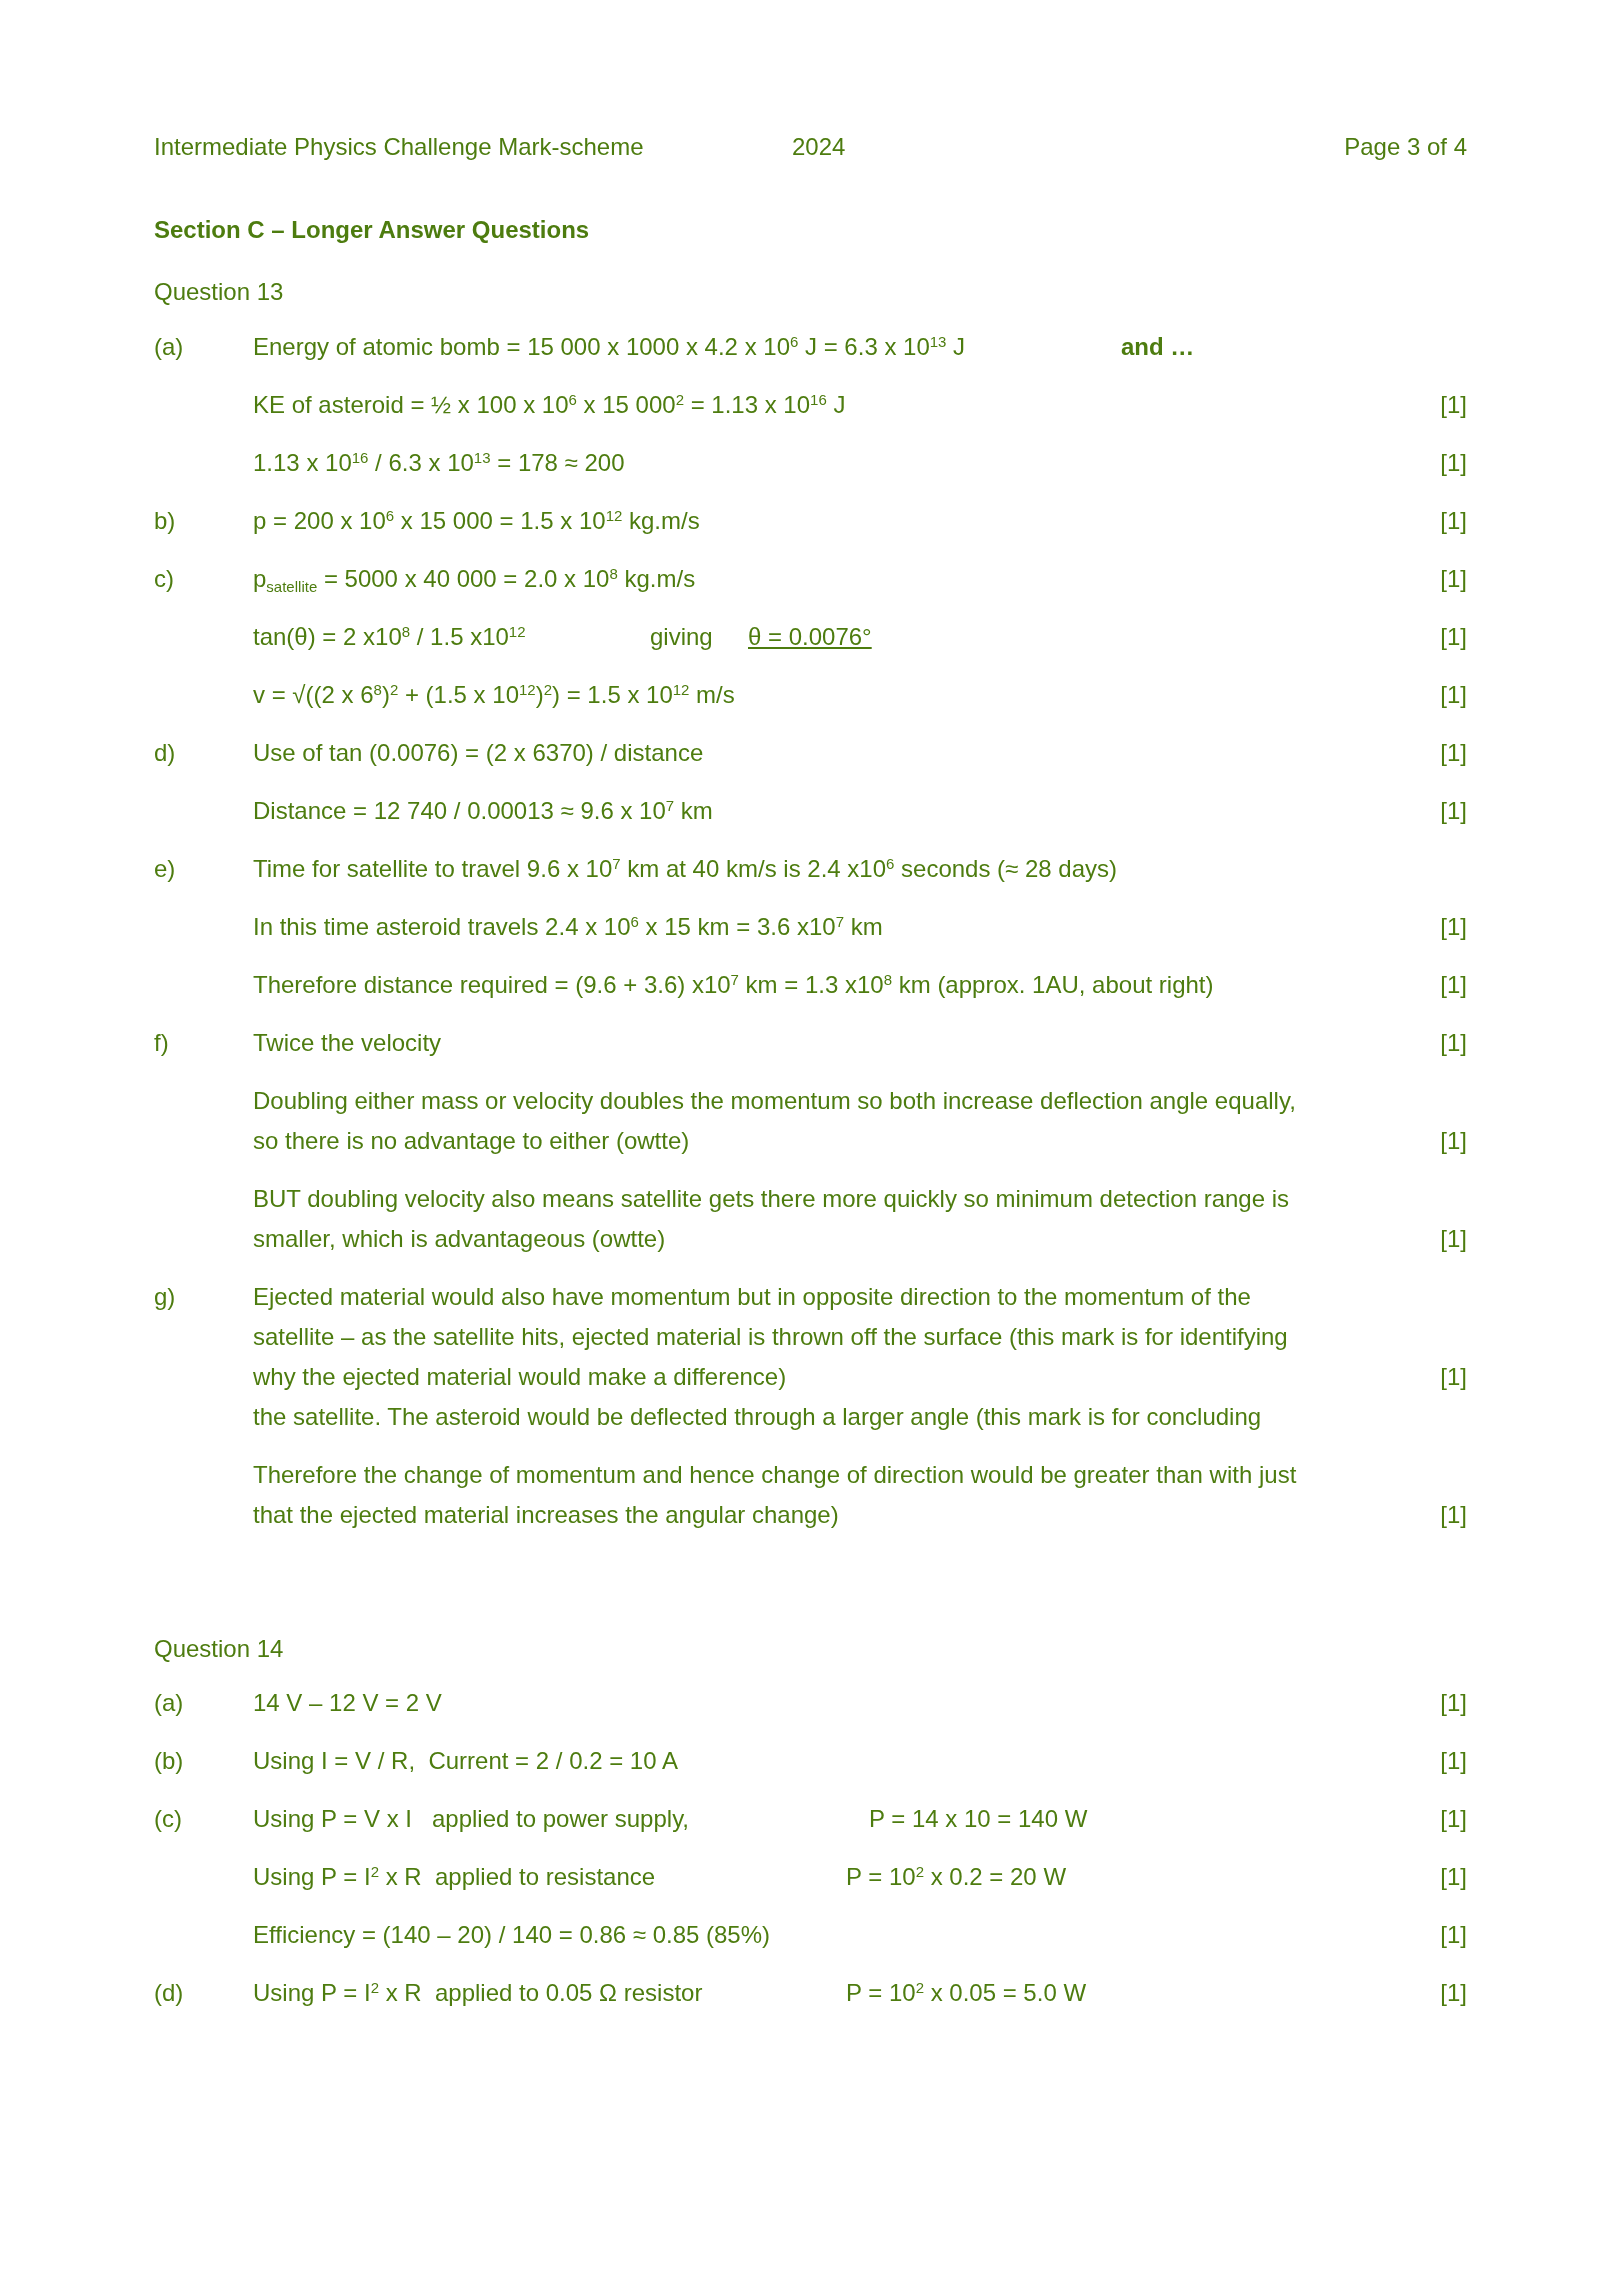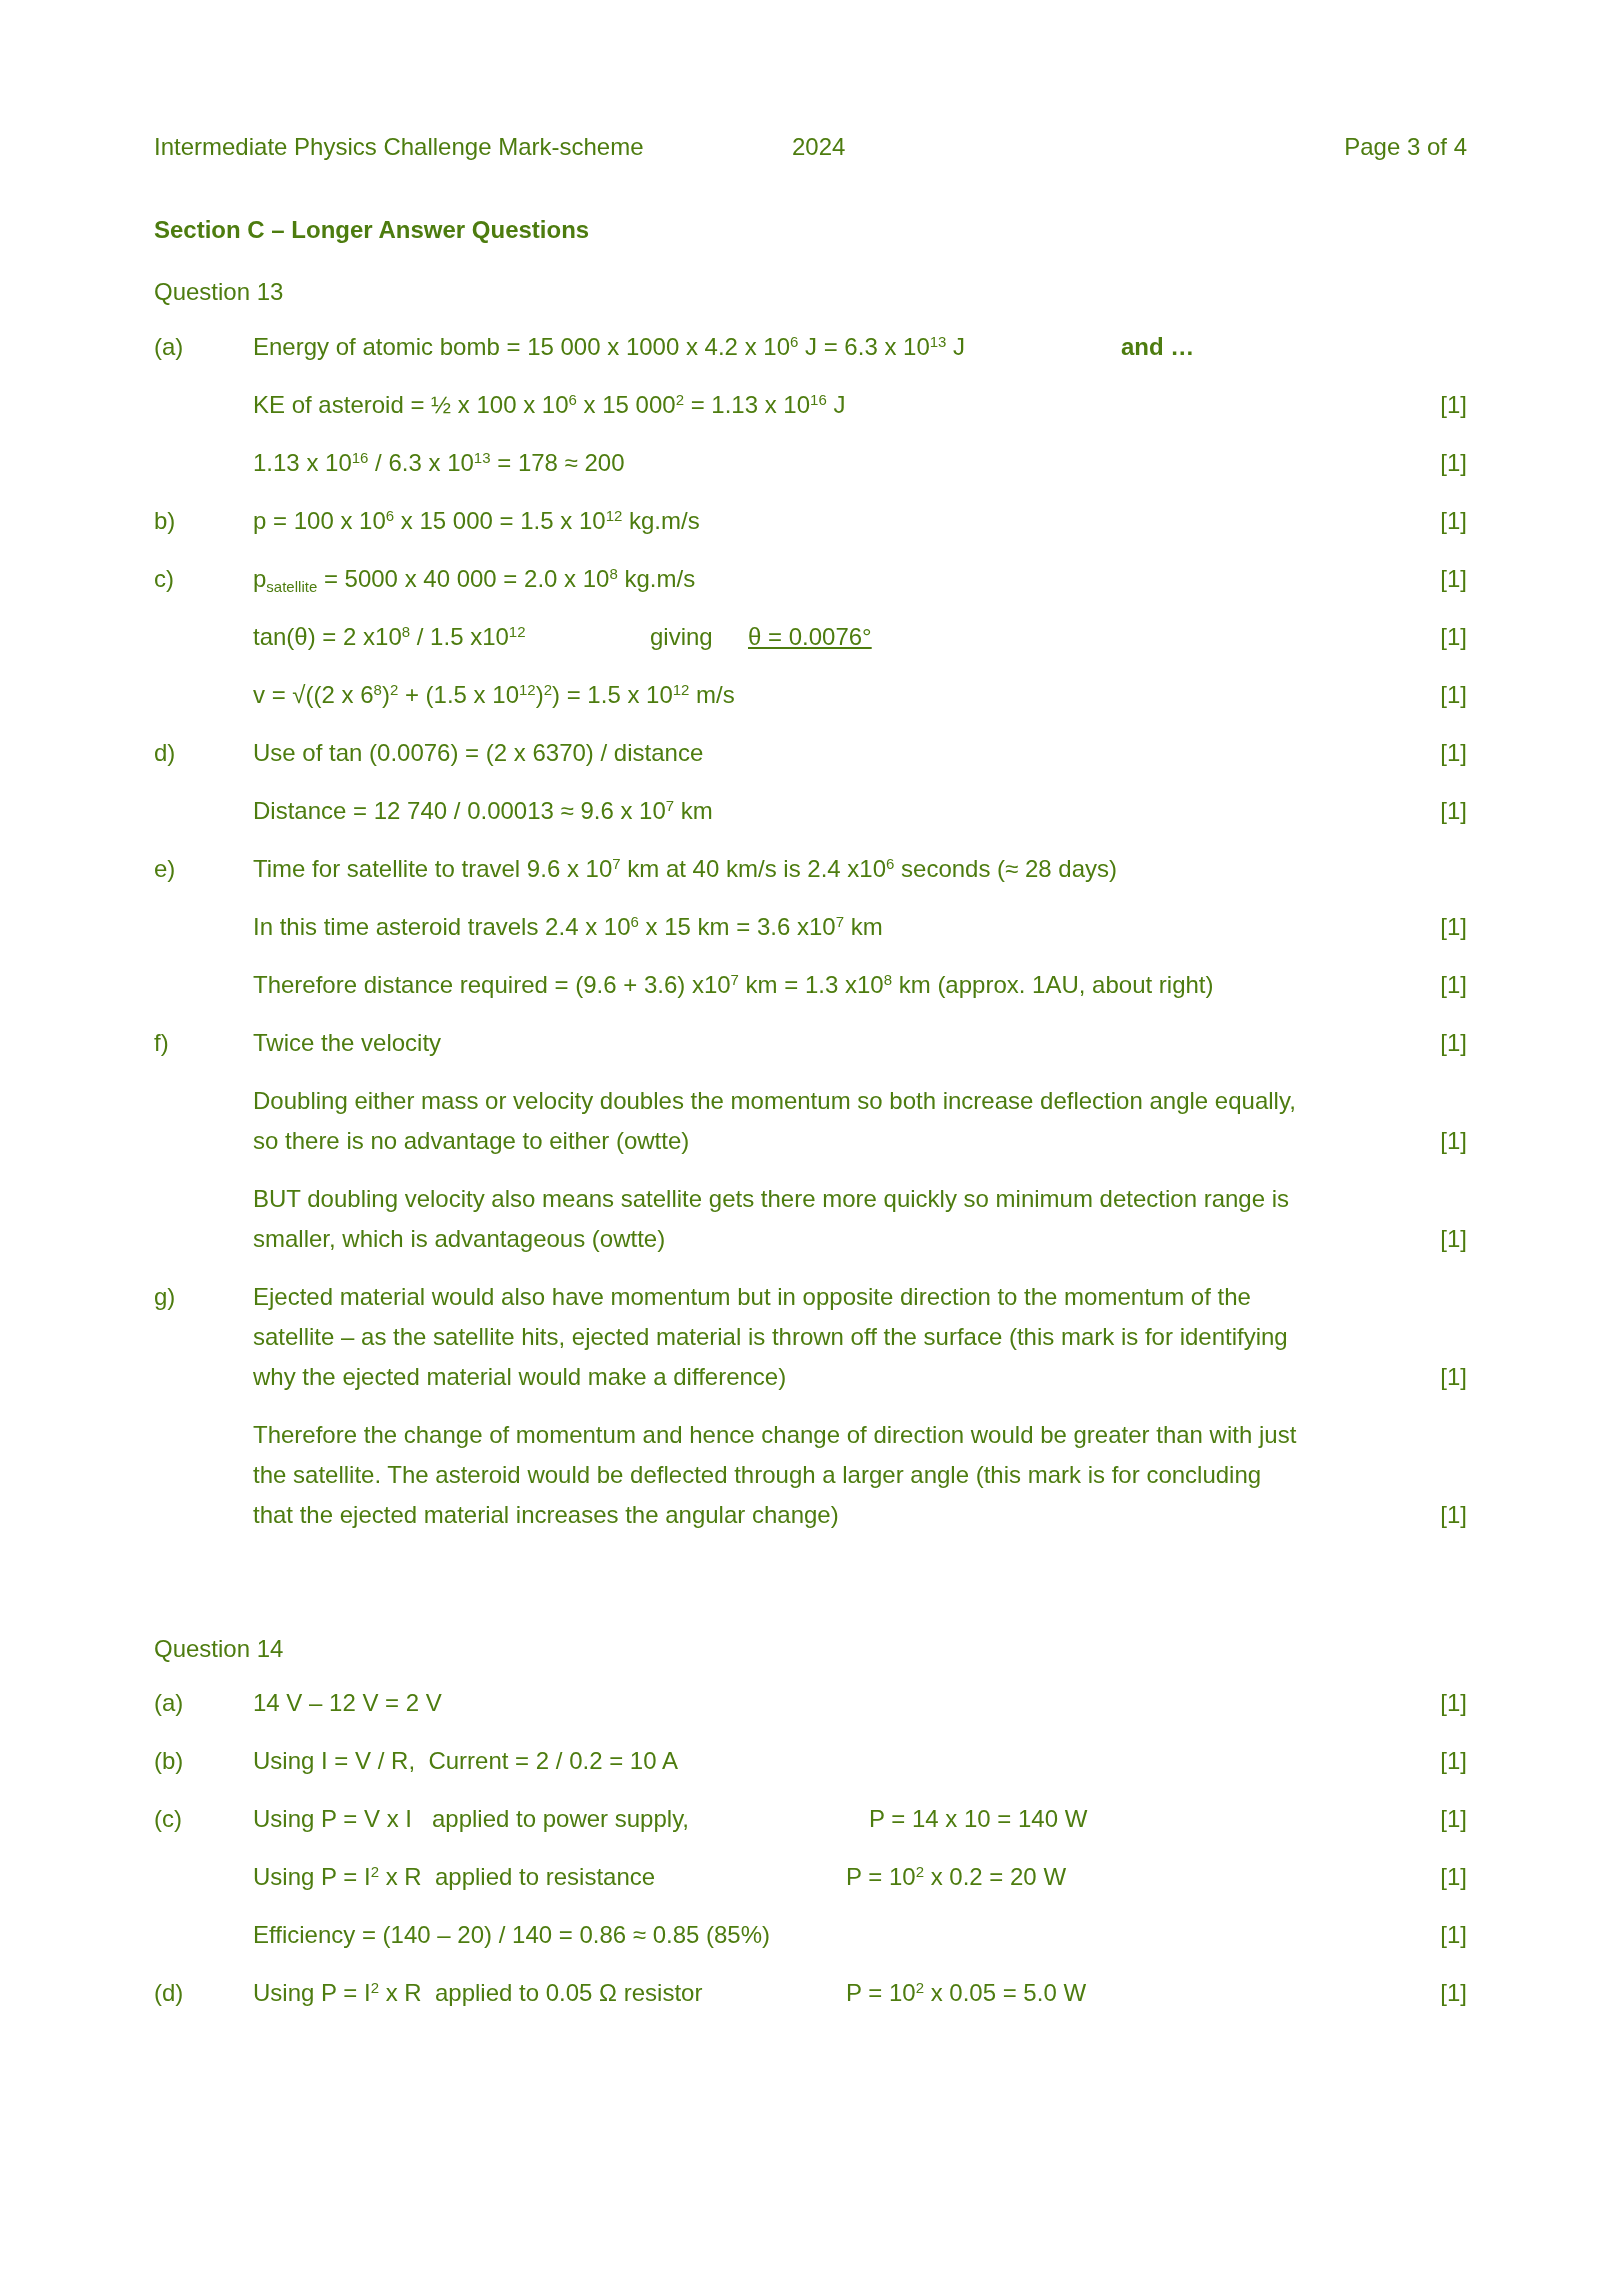"p = 100 x 10" span { text: 100 -> 200 }
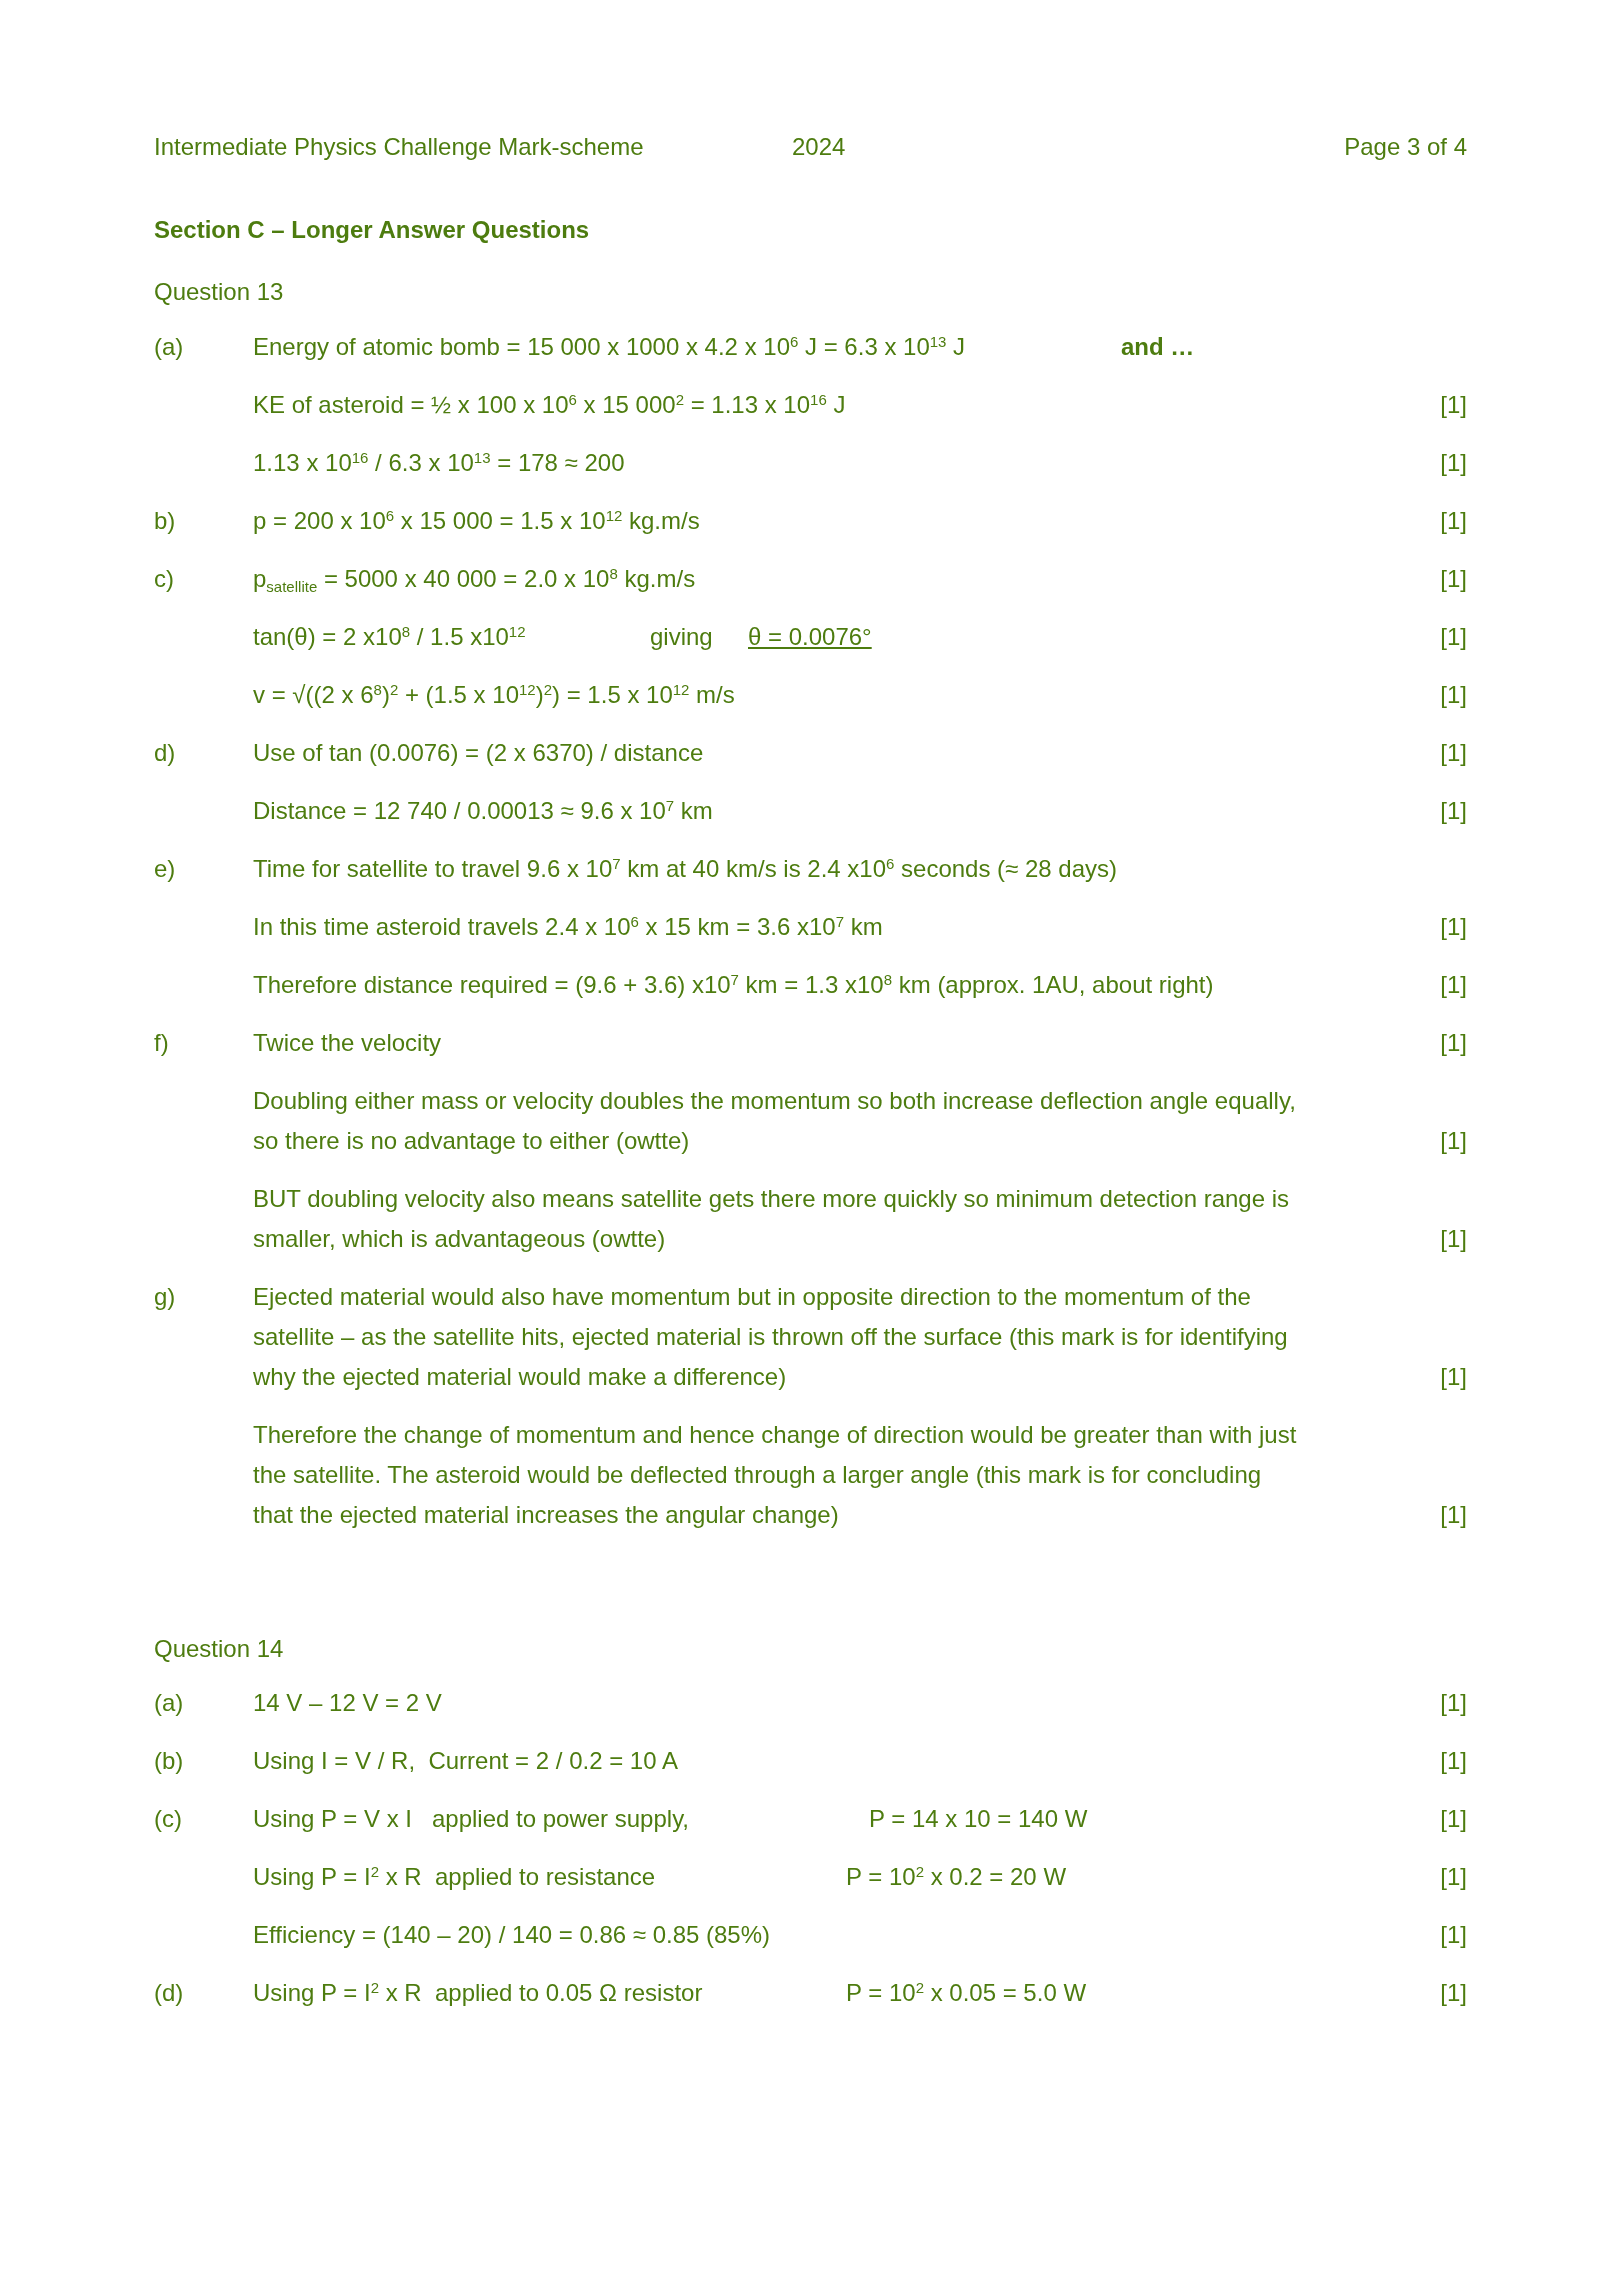"Therefore the change of momentum" div.row { order: before "the satellite. The asteroid would" -> after "the satellite. The asteroid would" }
